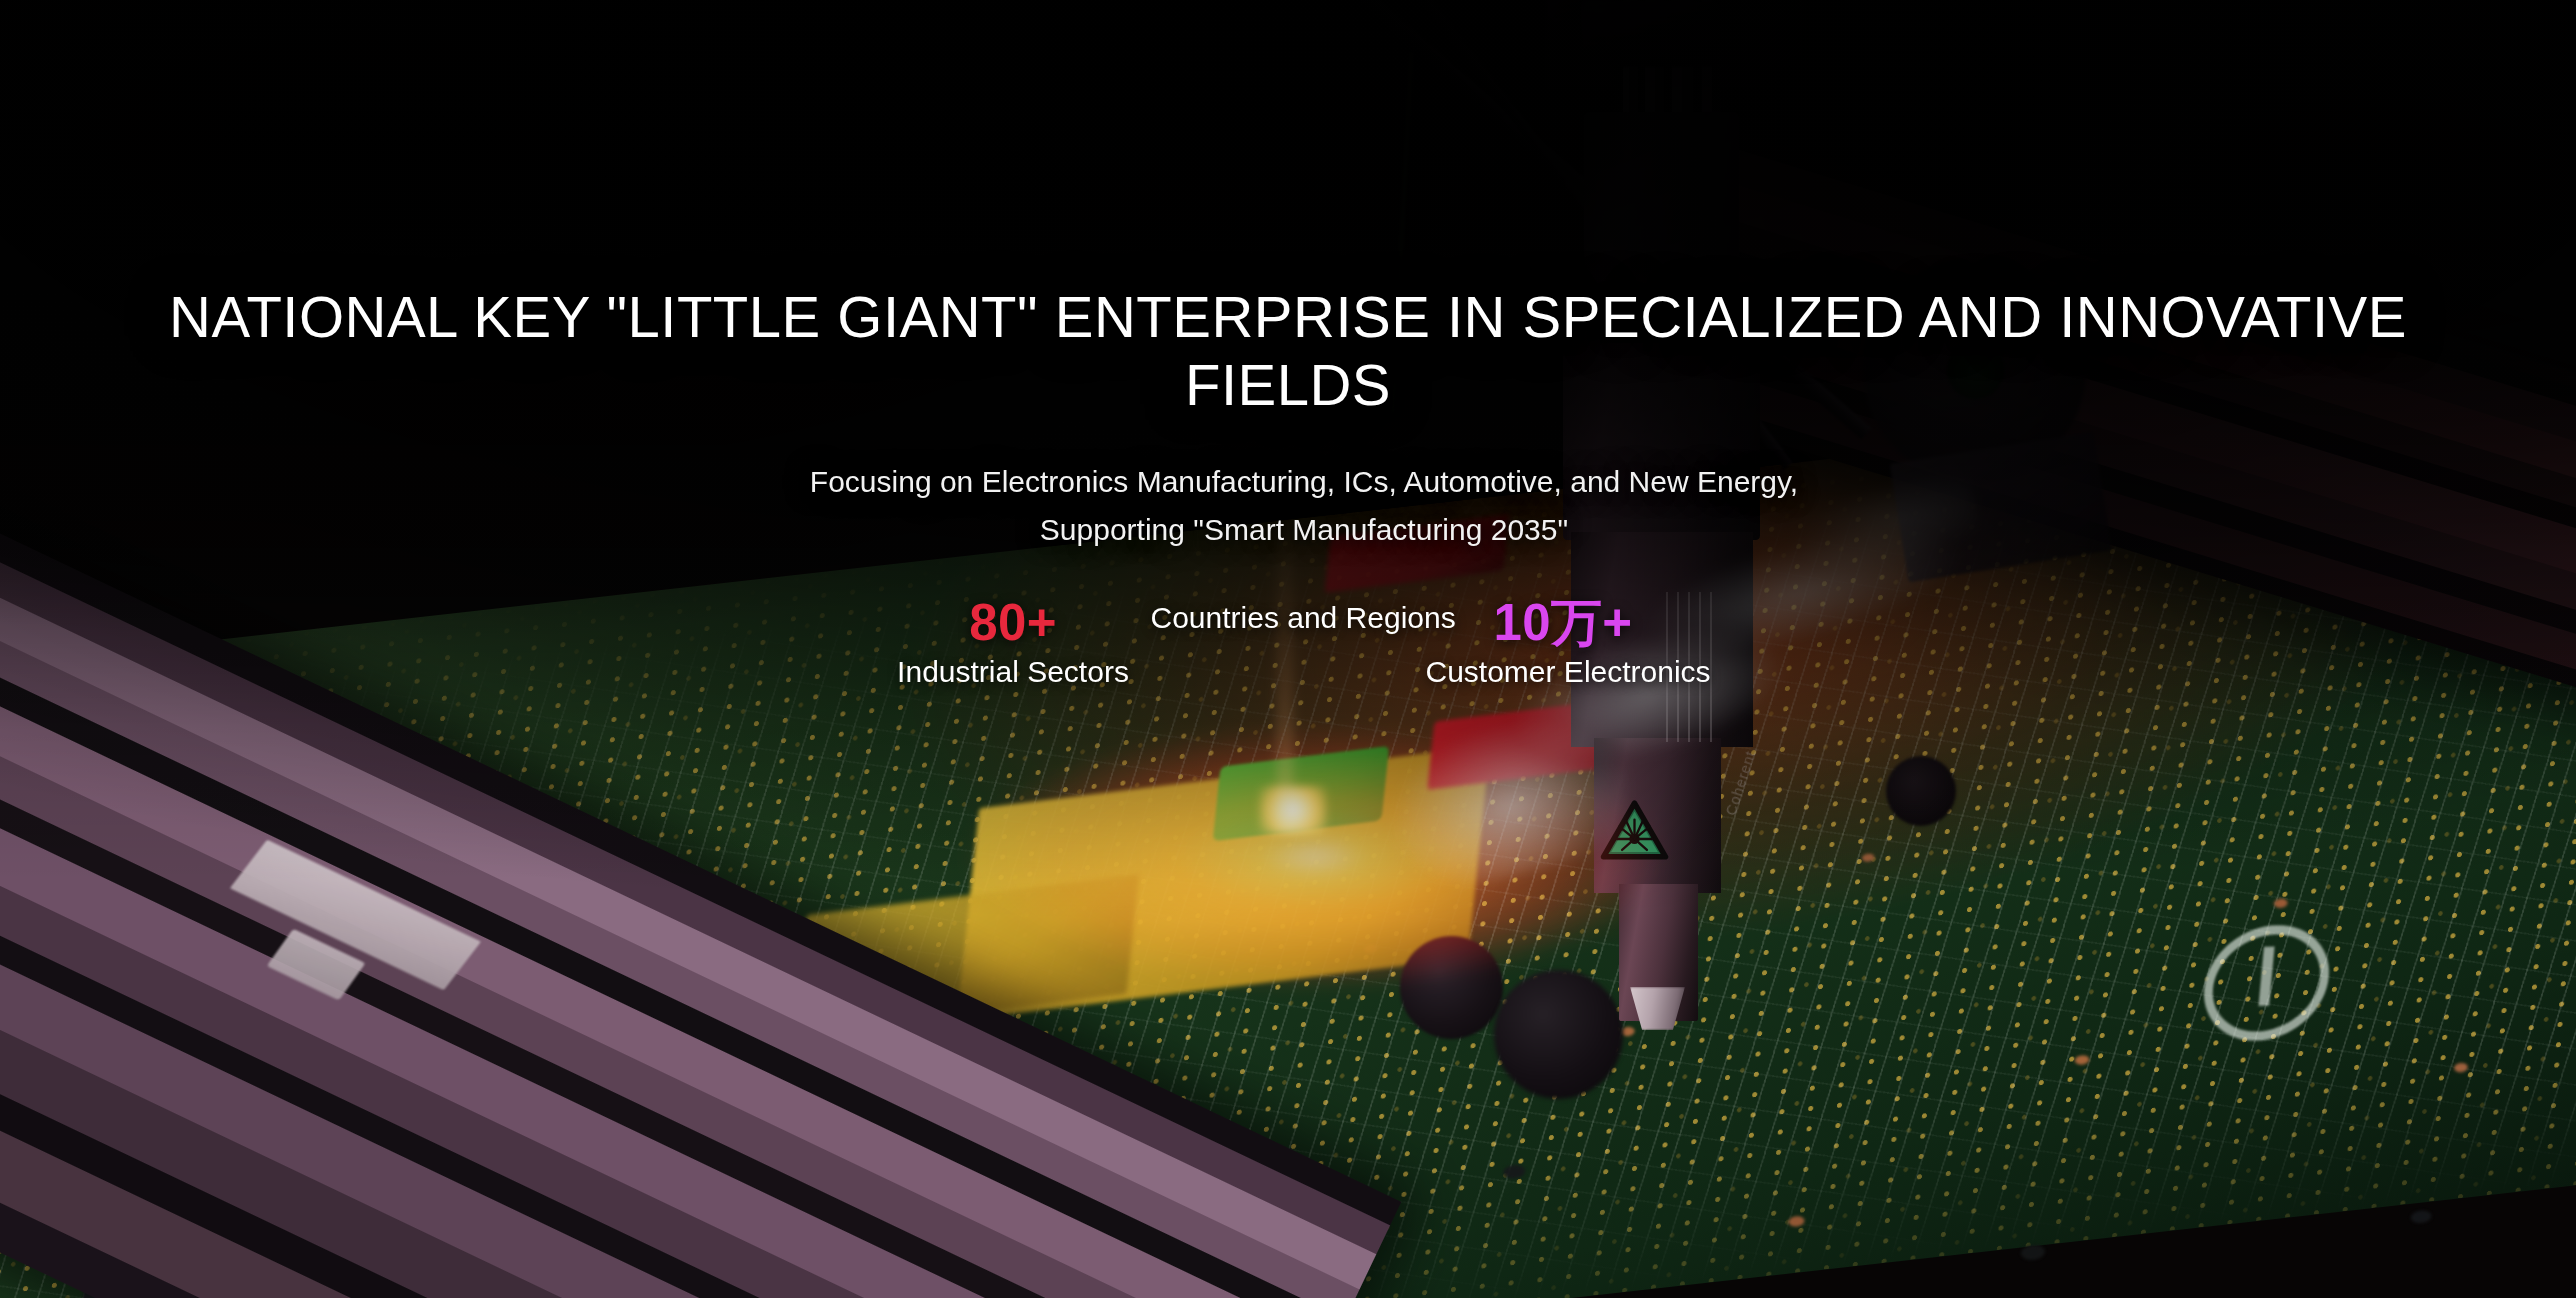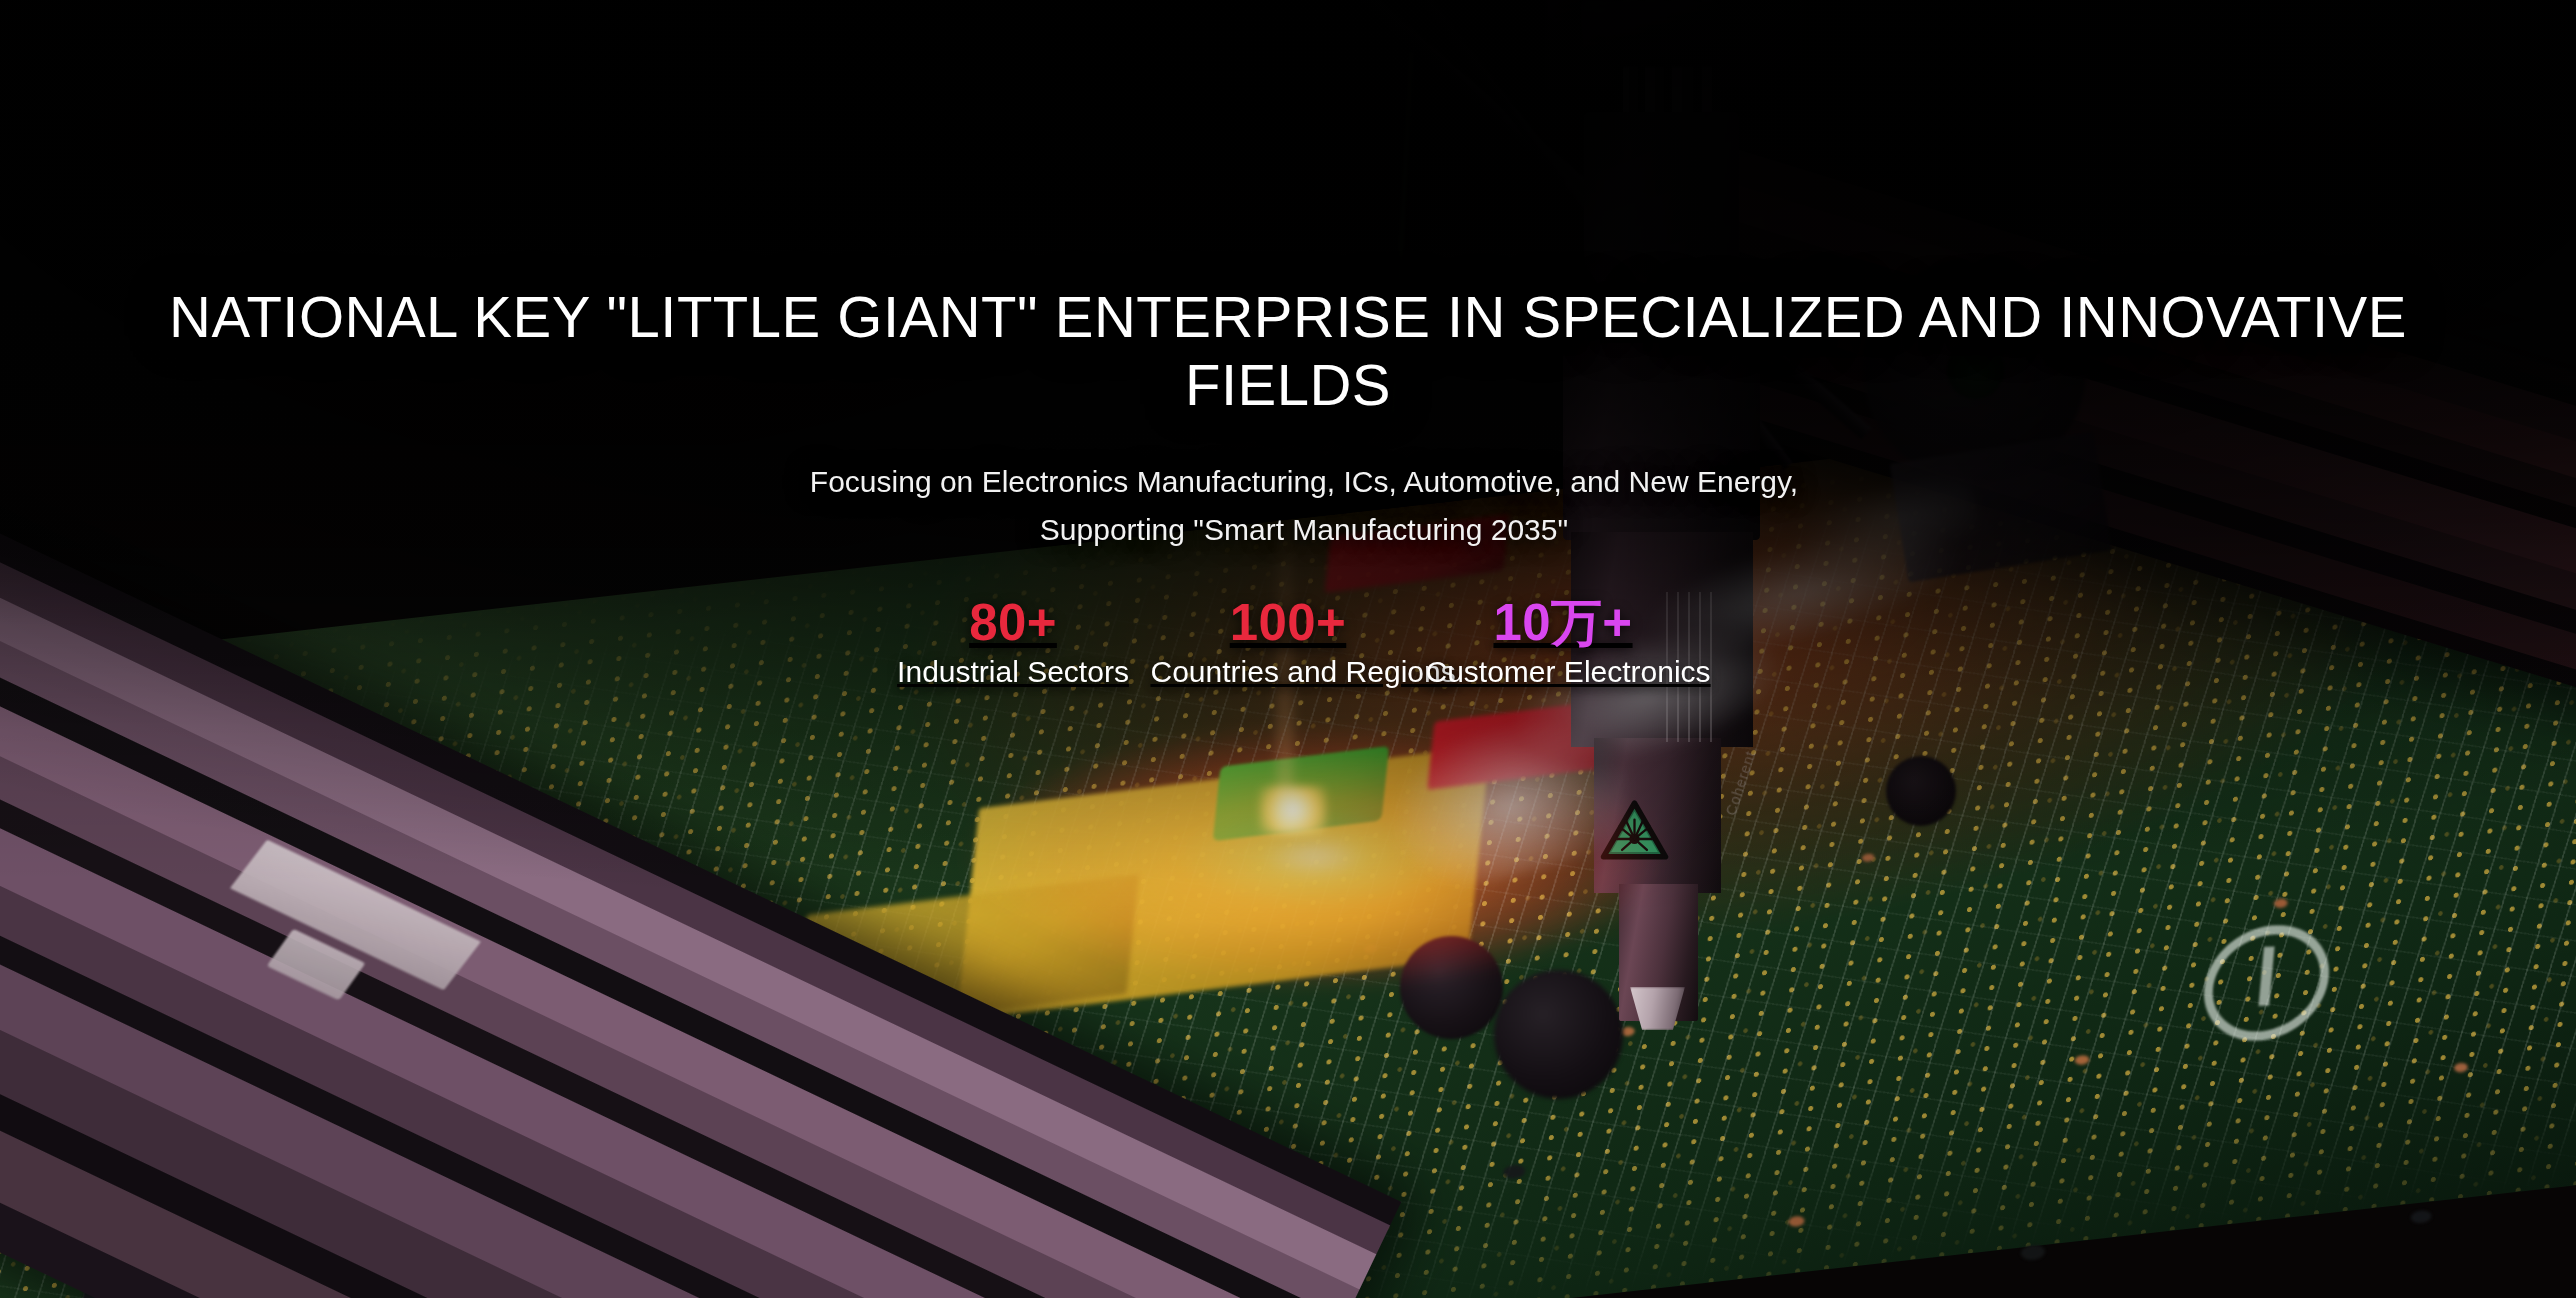"80+" .stat { text-decoration: underline -> none }
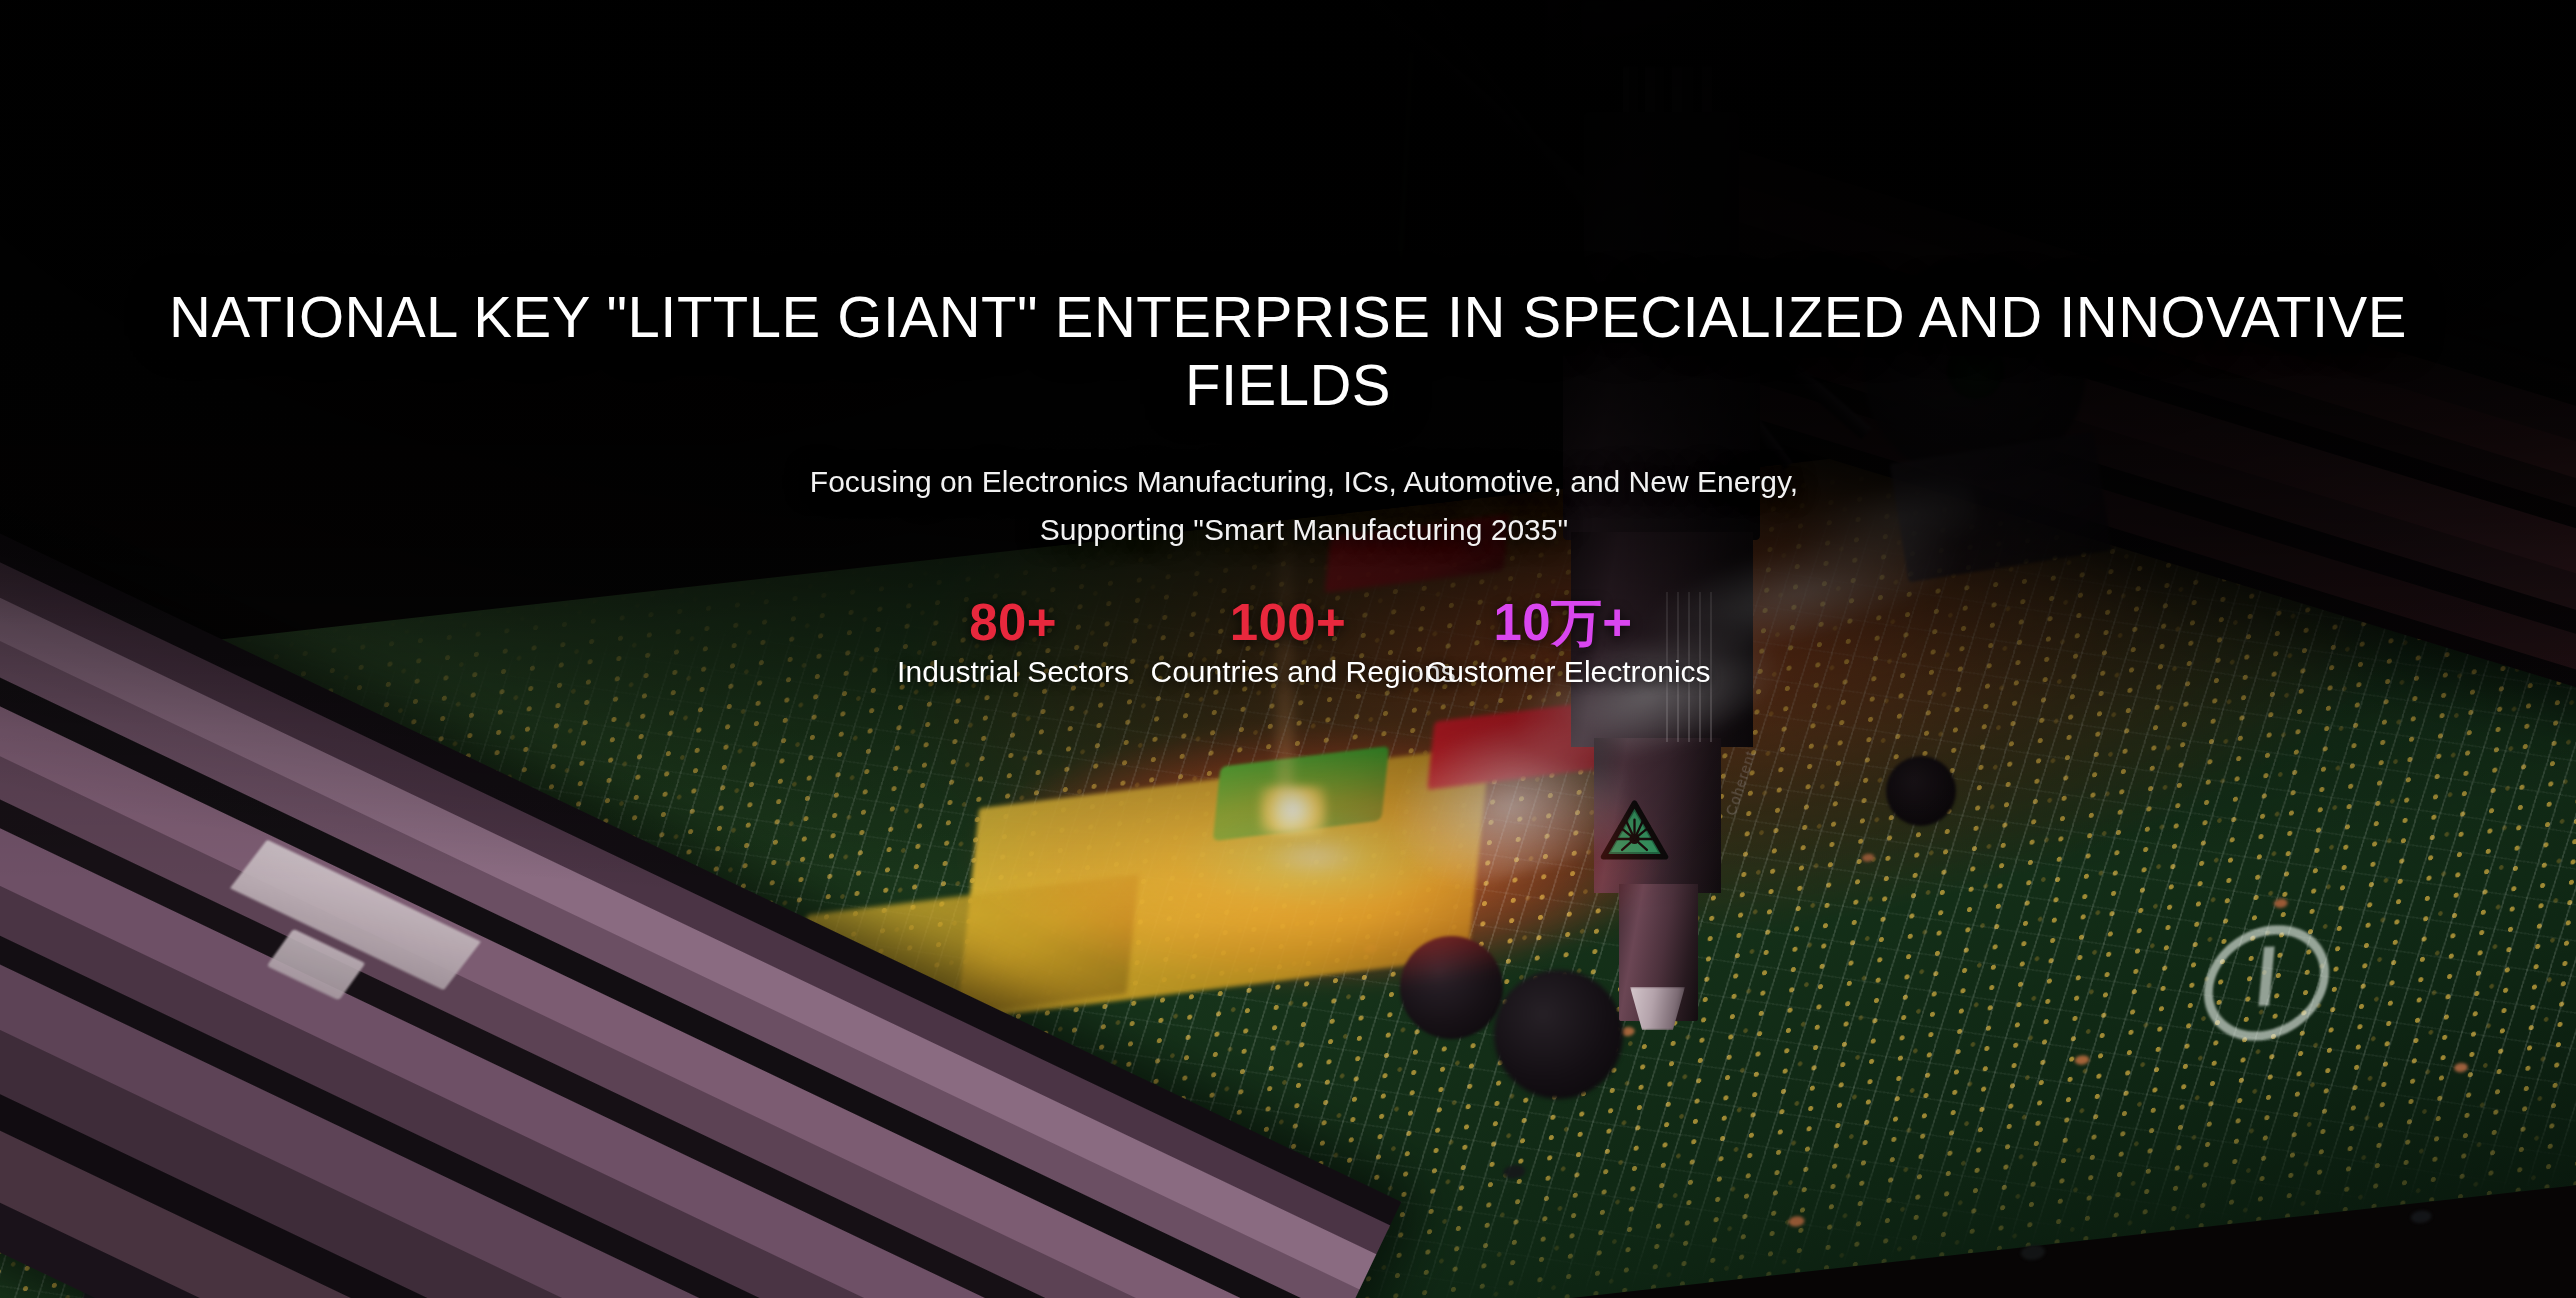"100+" div.stat-value { html: <div>100+</div> -> none }
